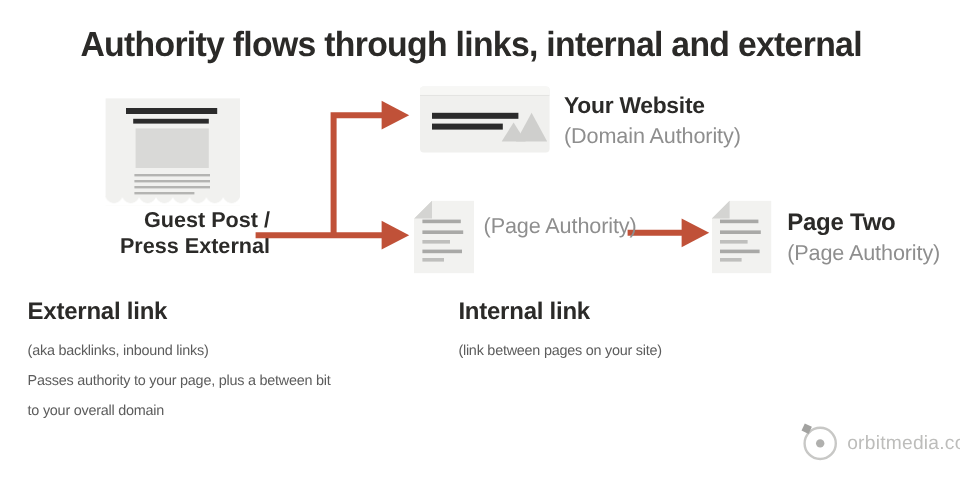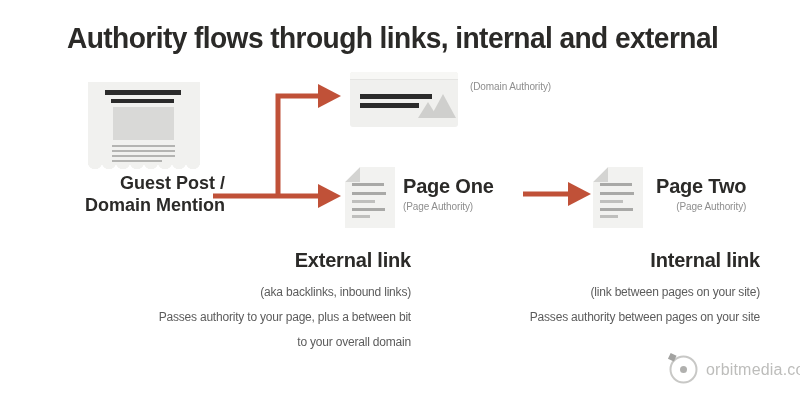"Your Website" div.node-title { html: none -> <div>Your Website</div> }
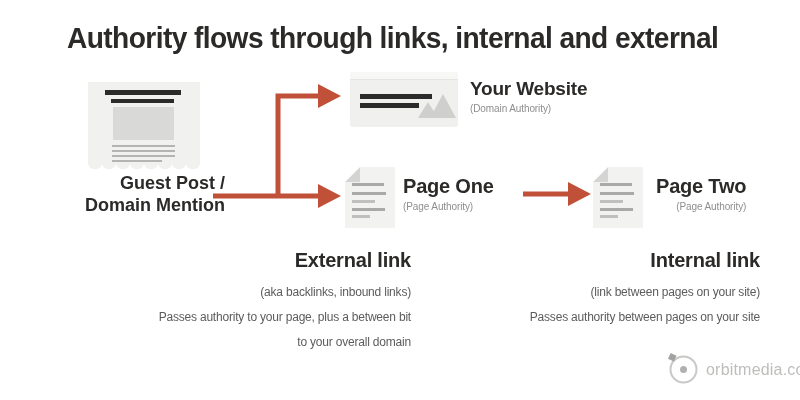"(Domain Authority)" .node-sub { font-size: 10px -> 18px }
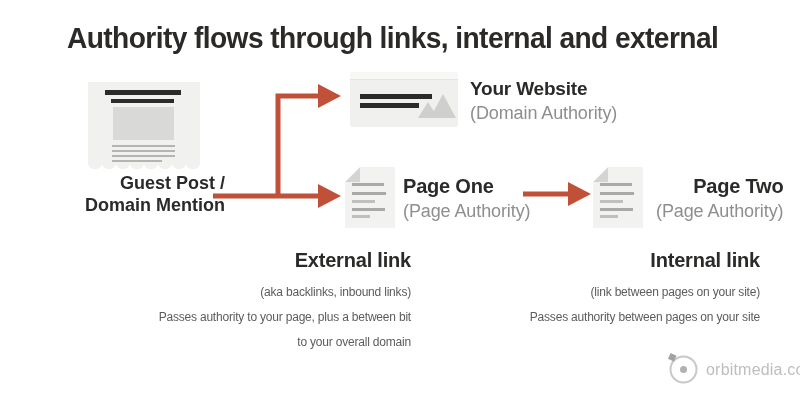"Page One" div.node-title { html: <div>Page One</div> -> none }
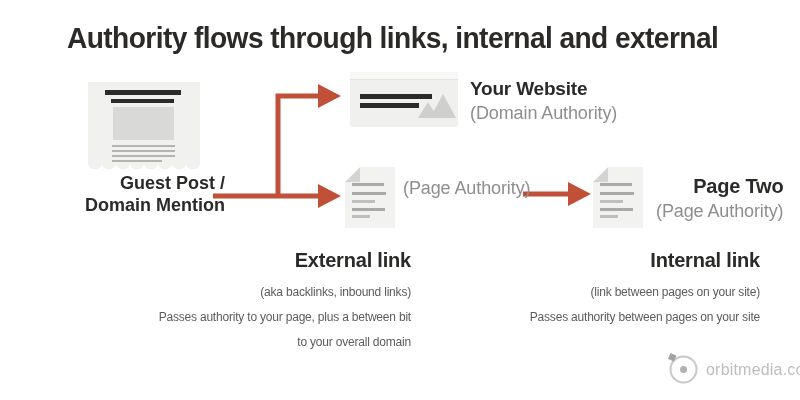"Page Two" .pagetwo-label { text-align: right -> none }
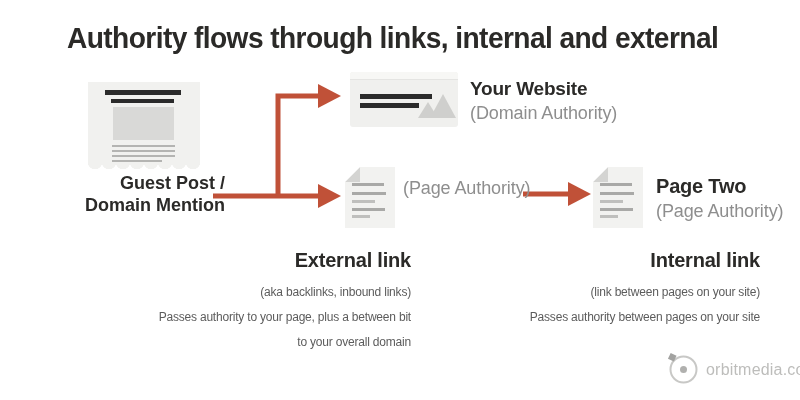"Domain Mention" div { text: Domain Mention -> Press External }
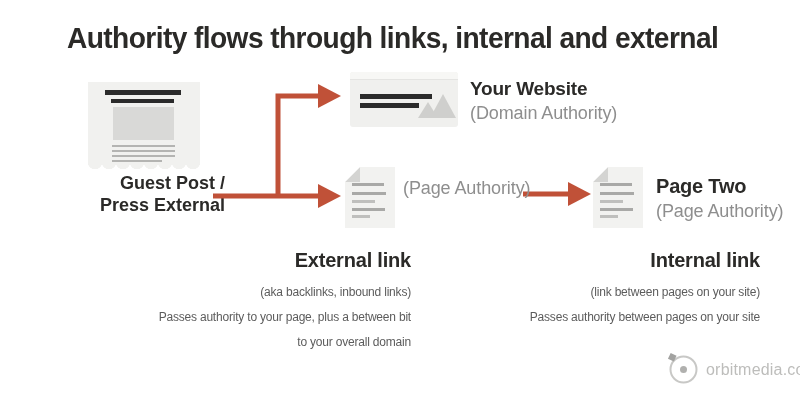"External link" .explain { text-align: right -> left }
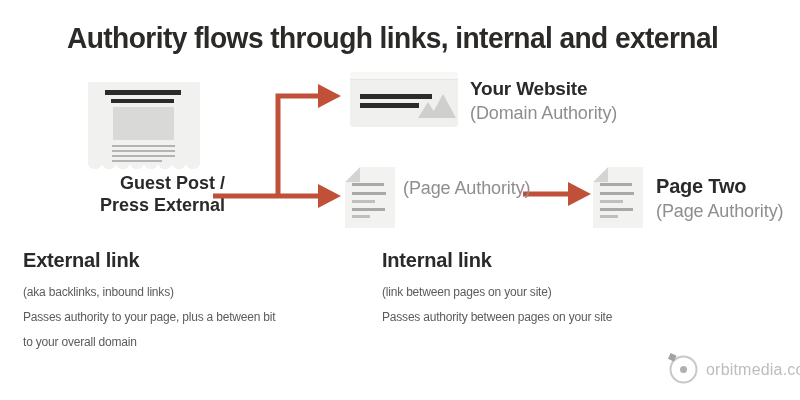"Passes authority between pages on" div.explain-line { html: <div>Passes authority between pages on your site</div> -> none }
